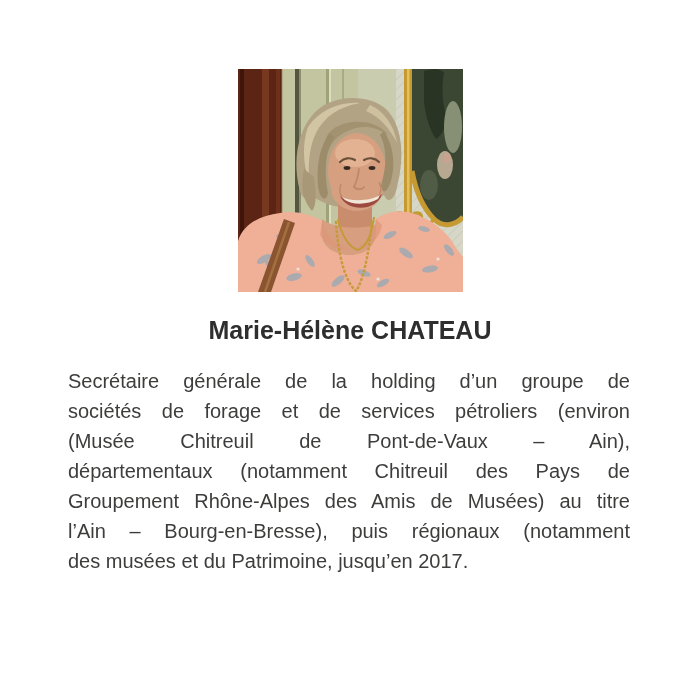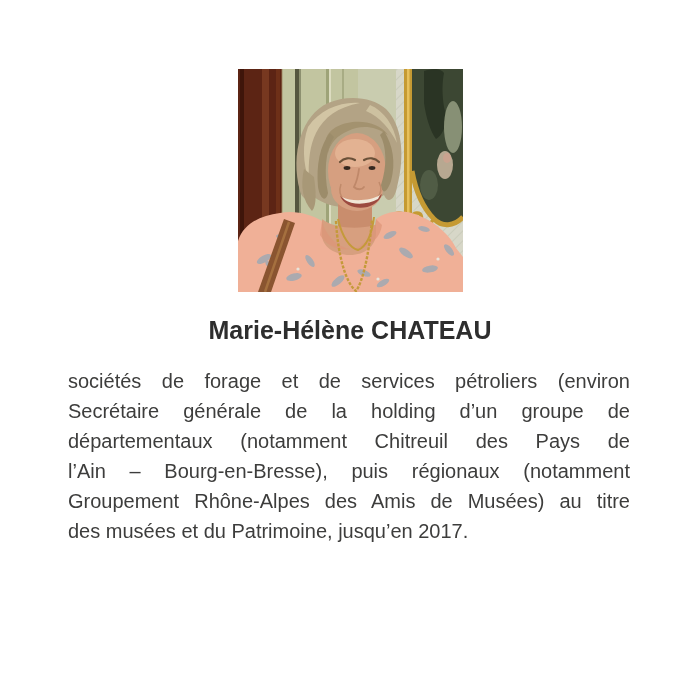"sociétés de forage et de" div.line { order: before "Secrétaire générale de la holding" -> after "Secrétaire générale de la holding" }
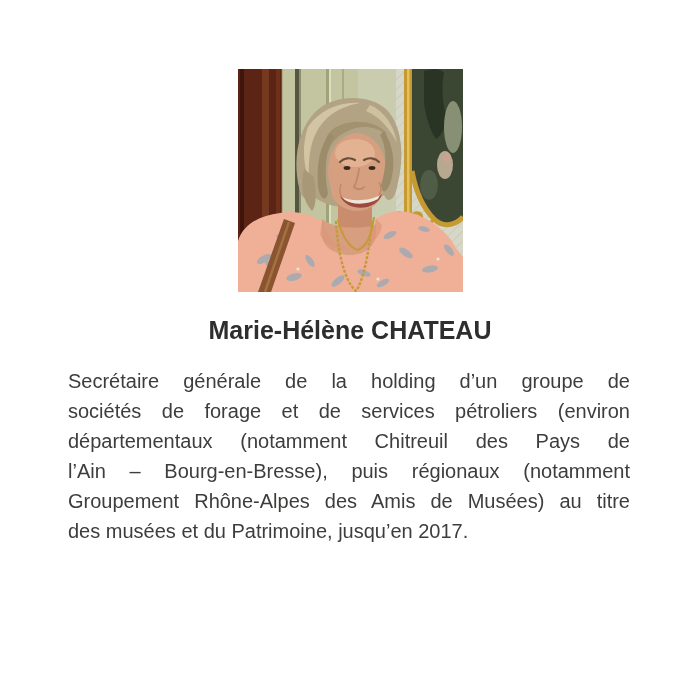"(Musée Chitreuil de Pont-de-Vaux –" div.line { html: none -> <div>(Musée Chitreuil de Pont-de-Vaux – Ain),</div> }
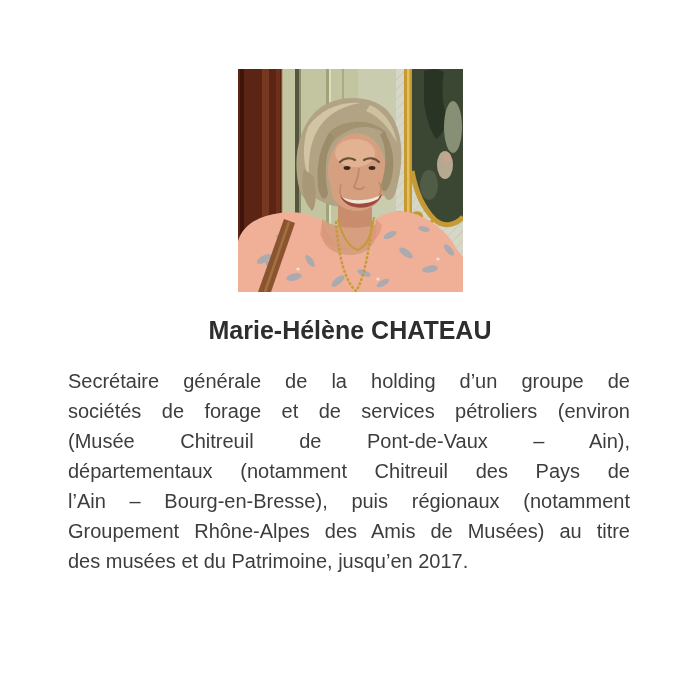"l’Ain – Bourg-en-Bresse), puis régionaux" div.line { order: before "Groupement Rhône-Alpes des Amis de" -> after "Groupement Rhône-Alpes des Amis de" }
